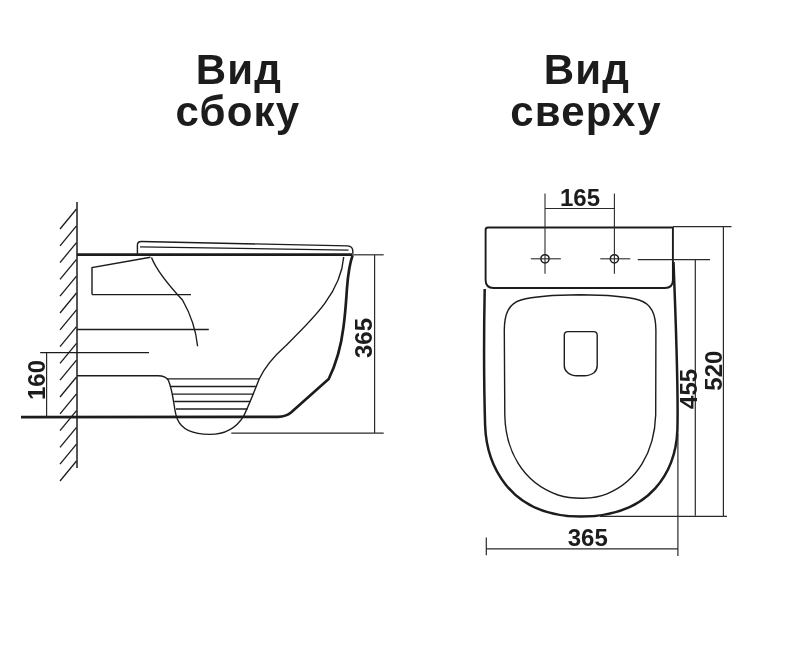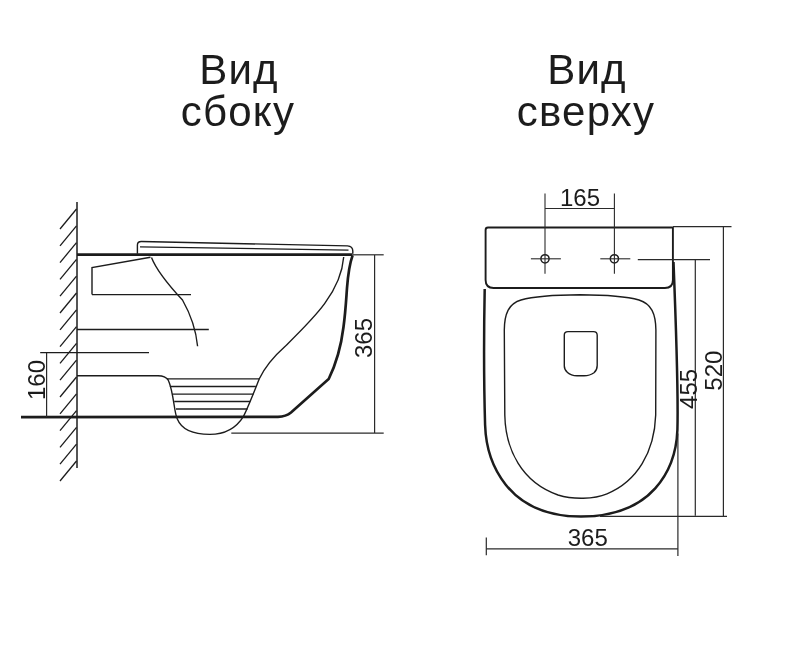"Вид" .wrap { font-weight: none -> bold }
